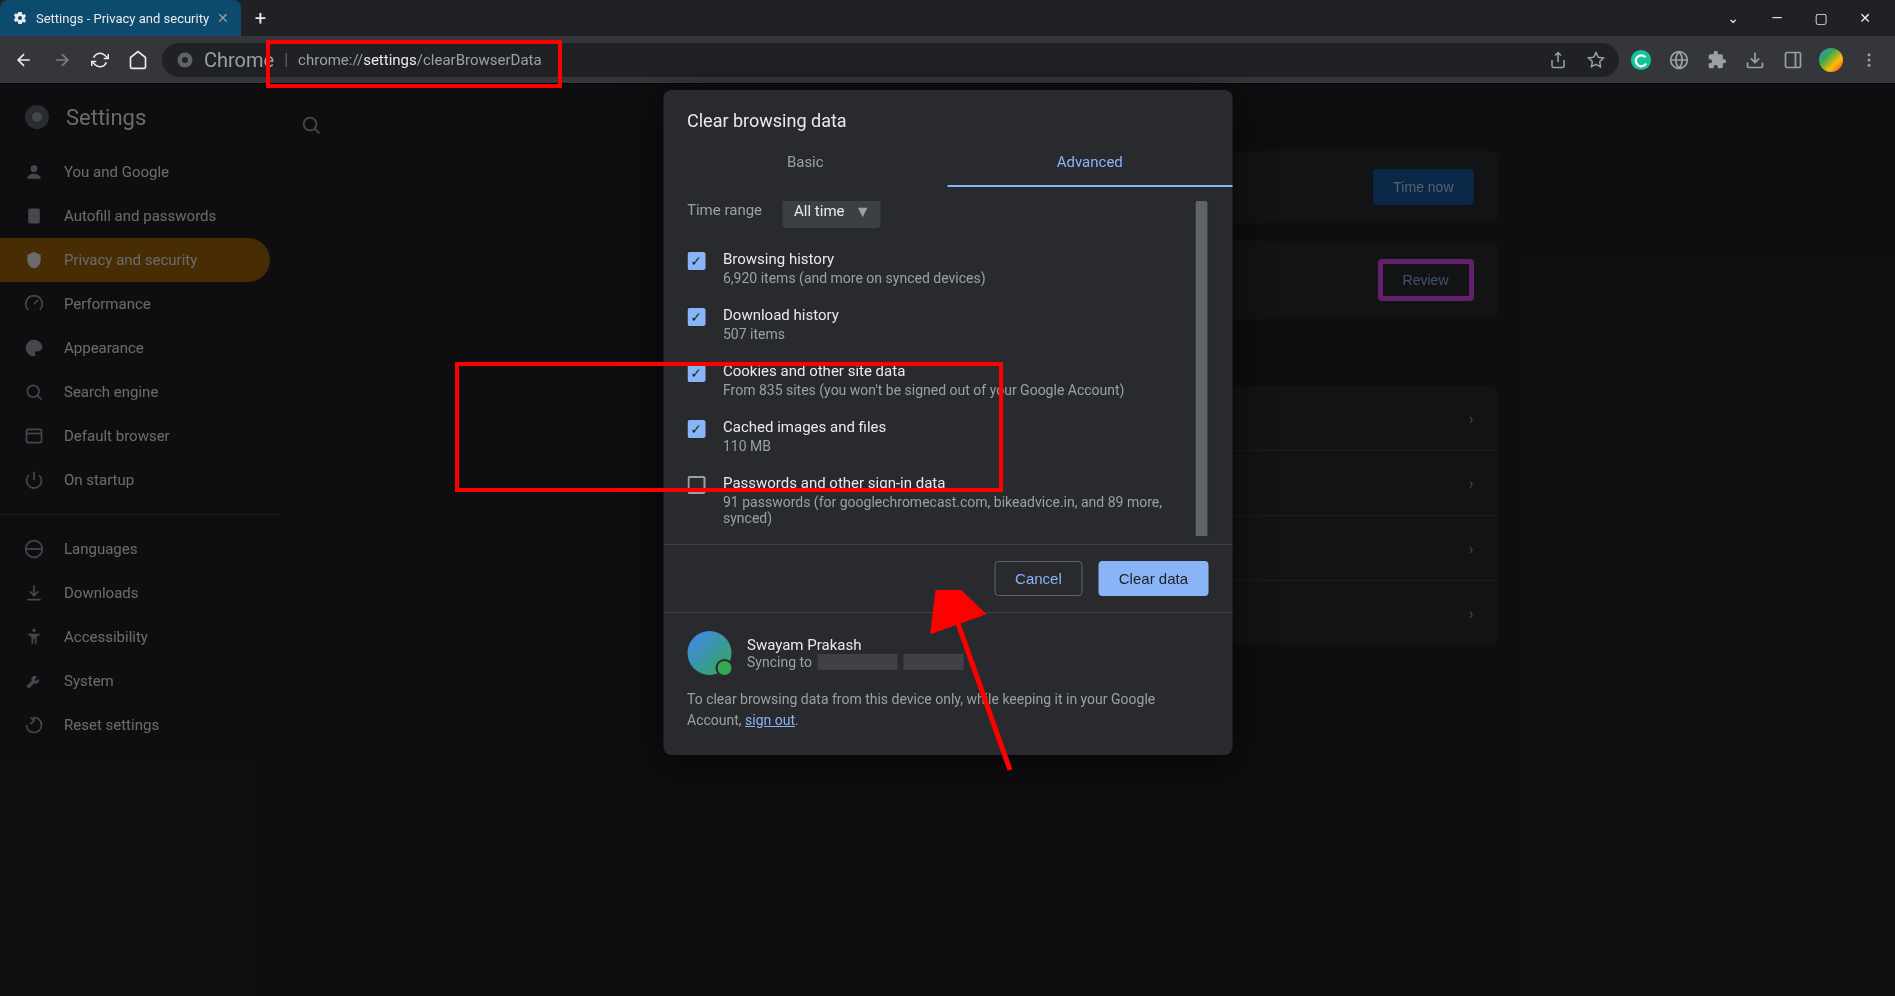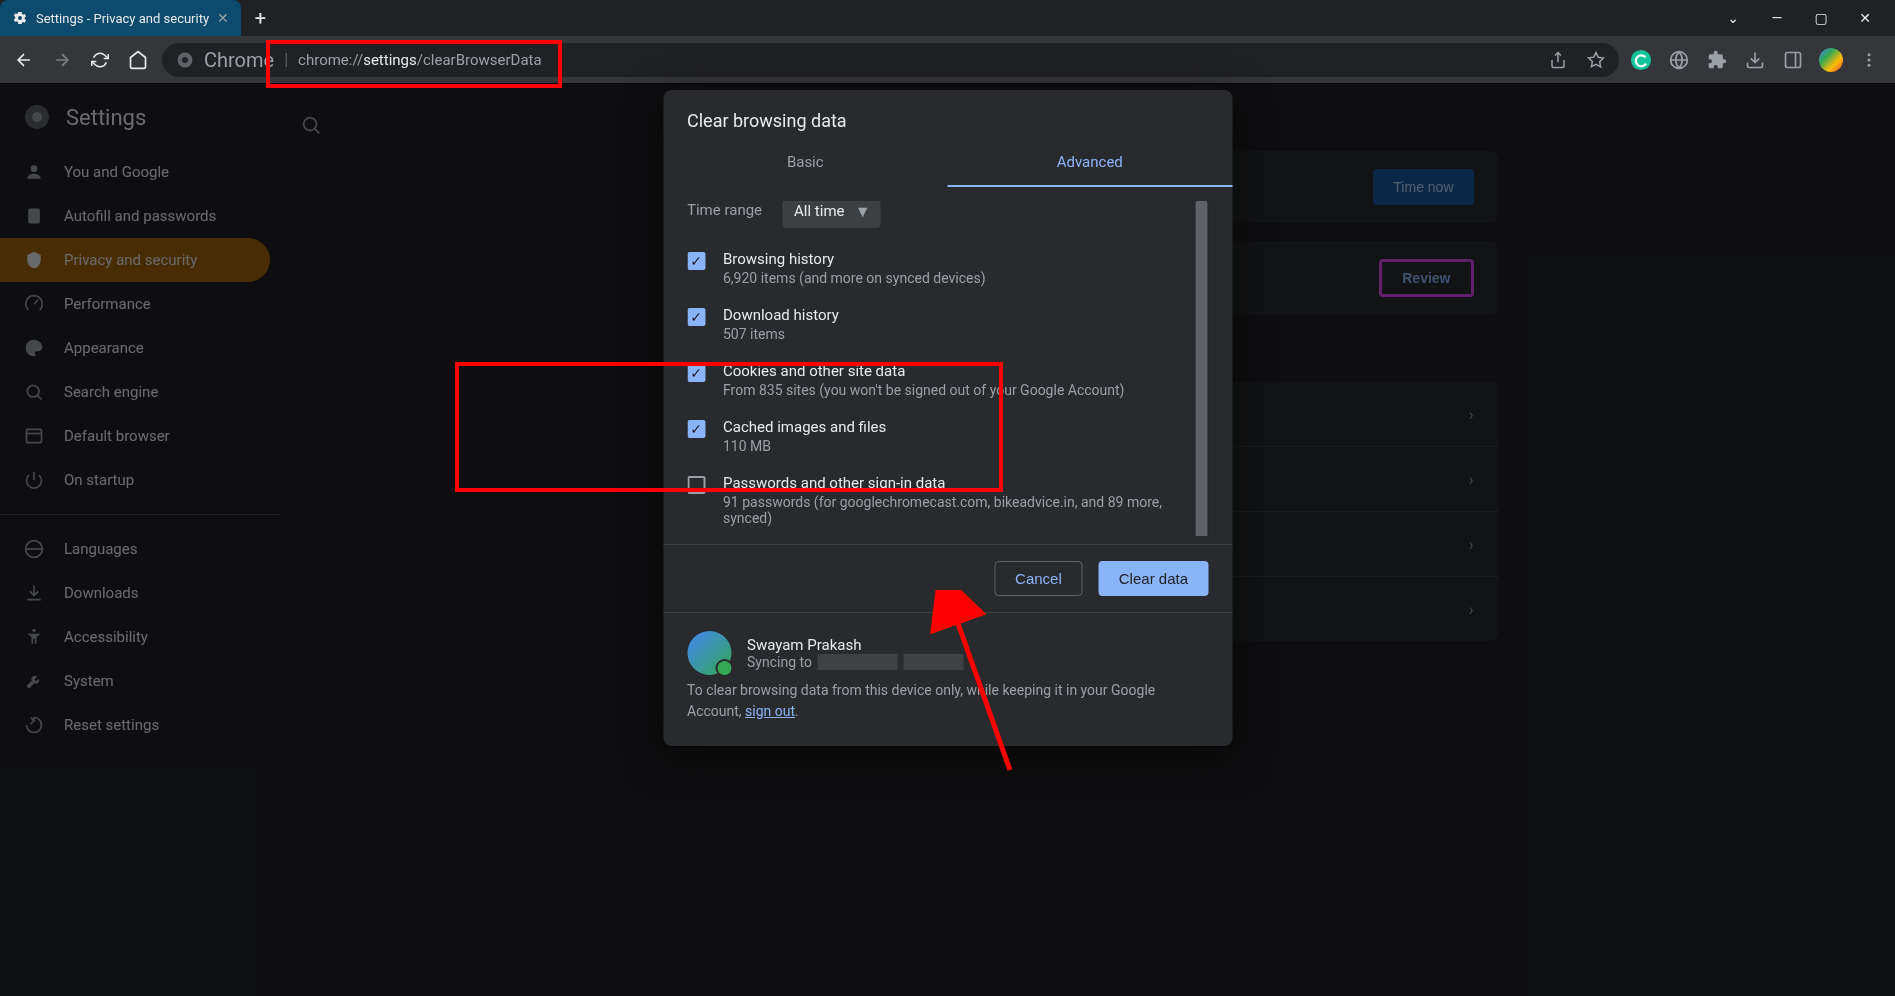"Review" .outline-btn { border: 3px solid #d946ef -> 5px solid #d946ef; font-weight: bold -> none }
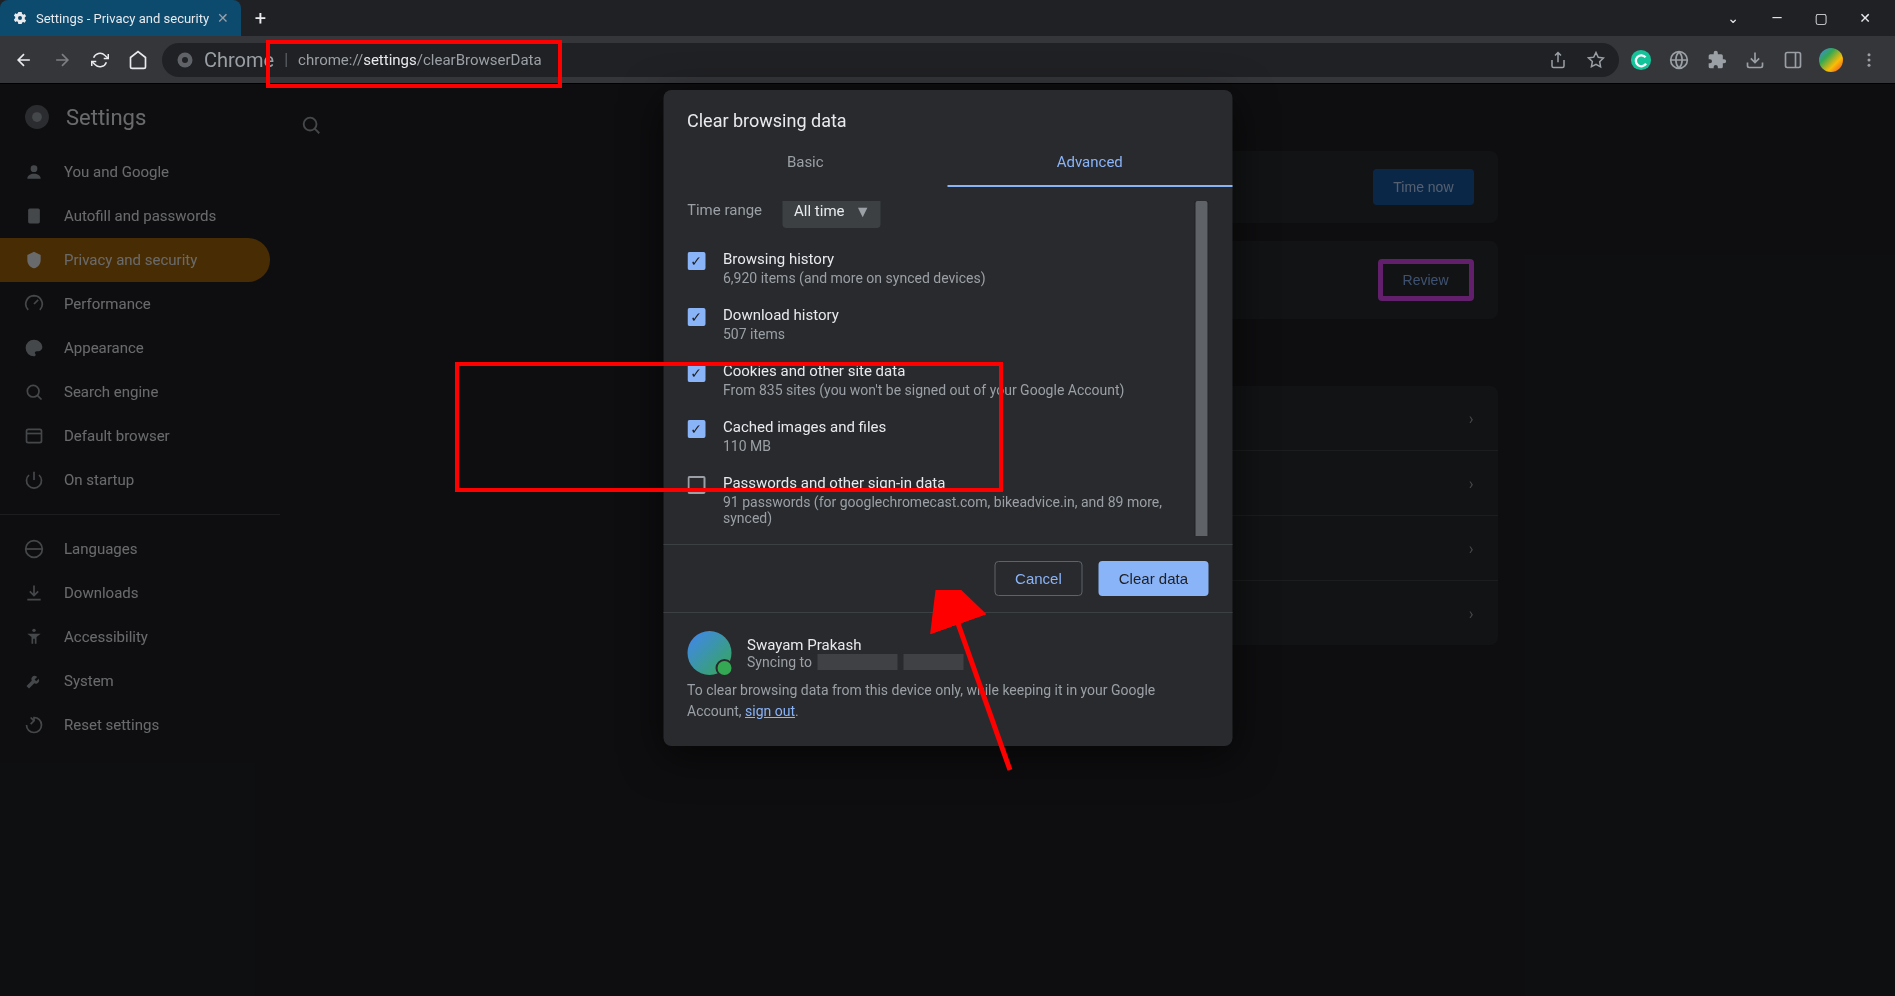"Swayam Prakash" .sync-row { margin-bottom: 5px -> 14px }
